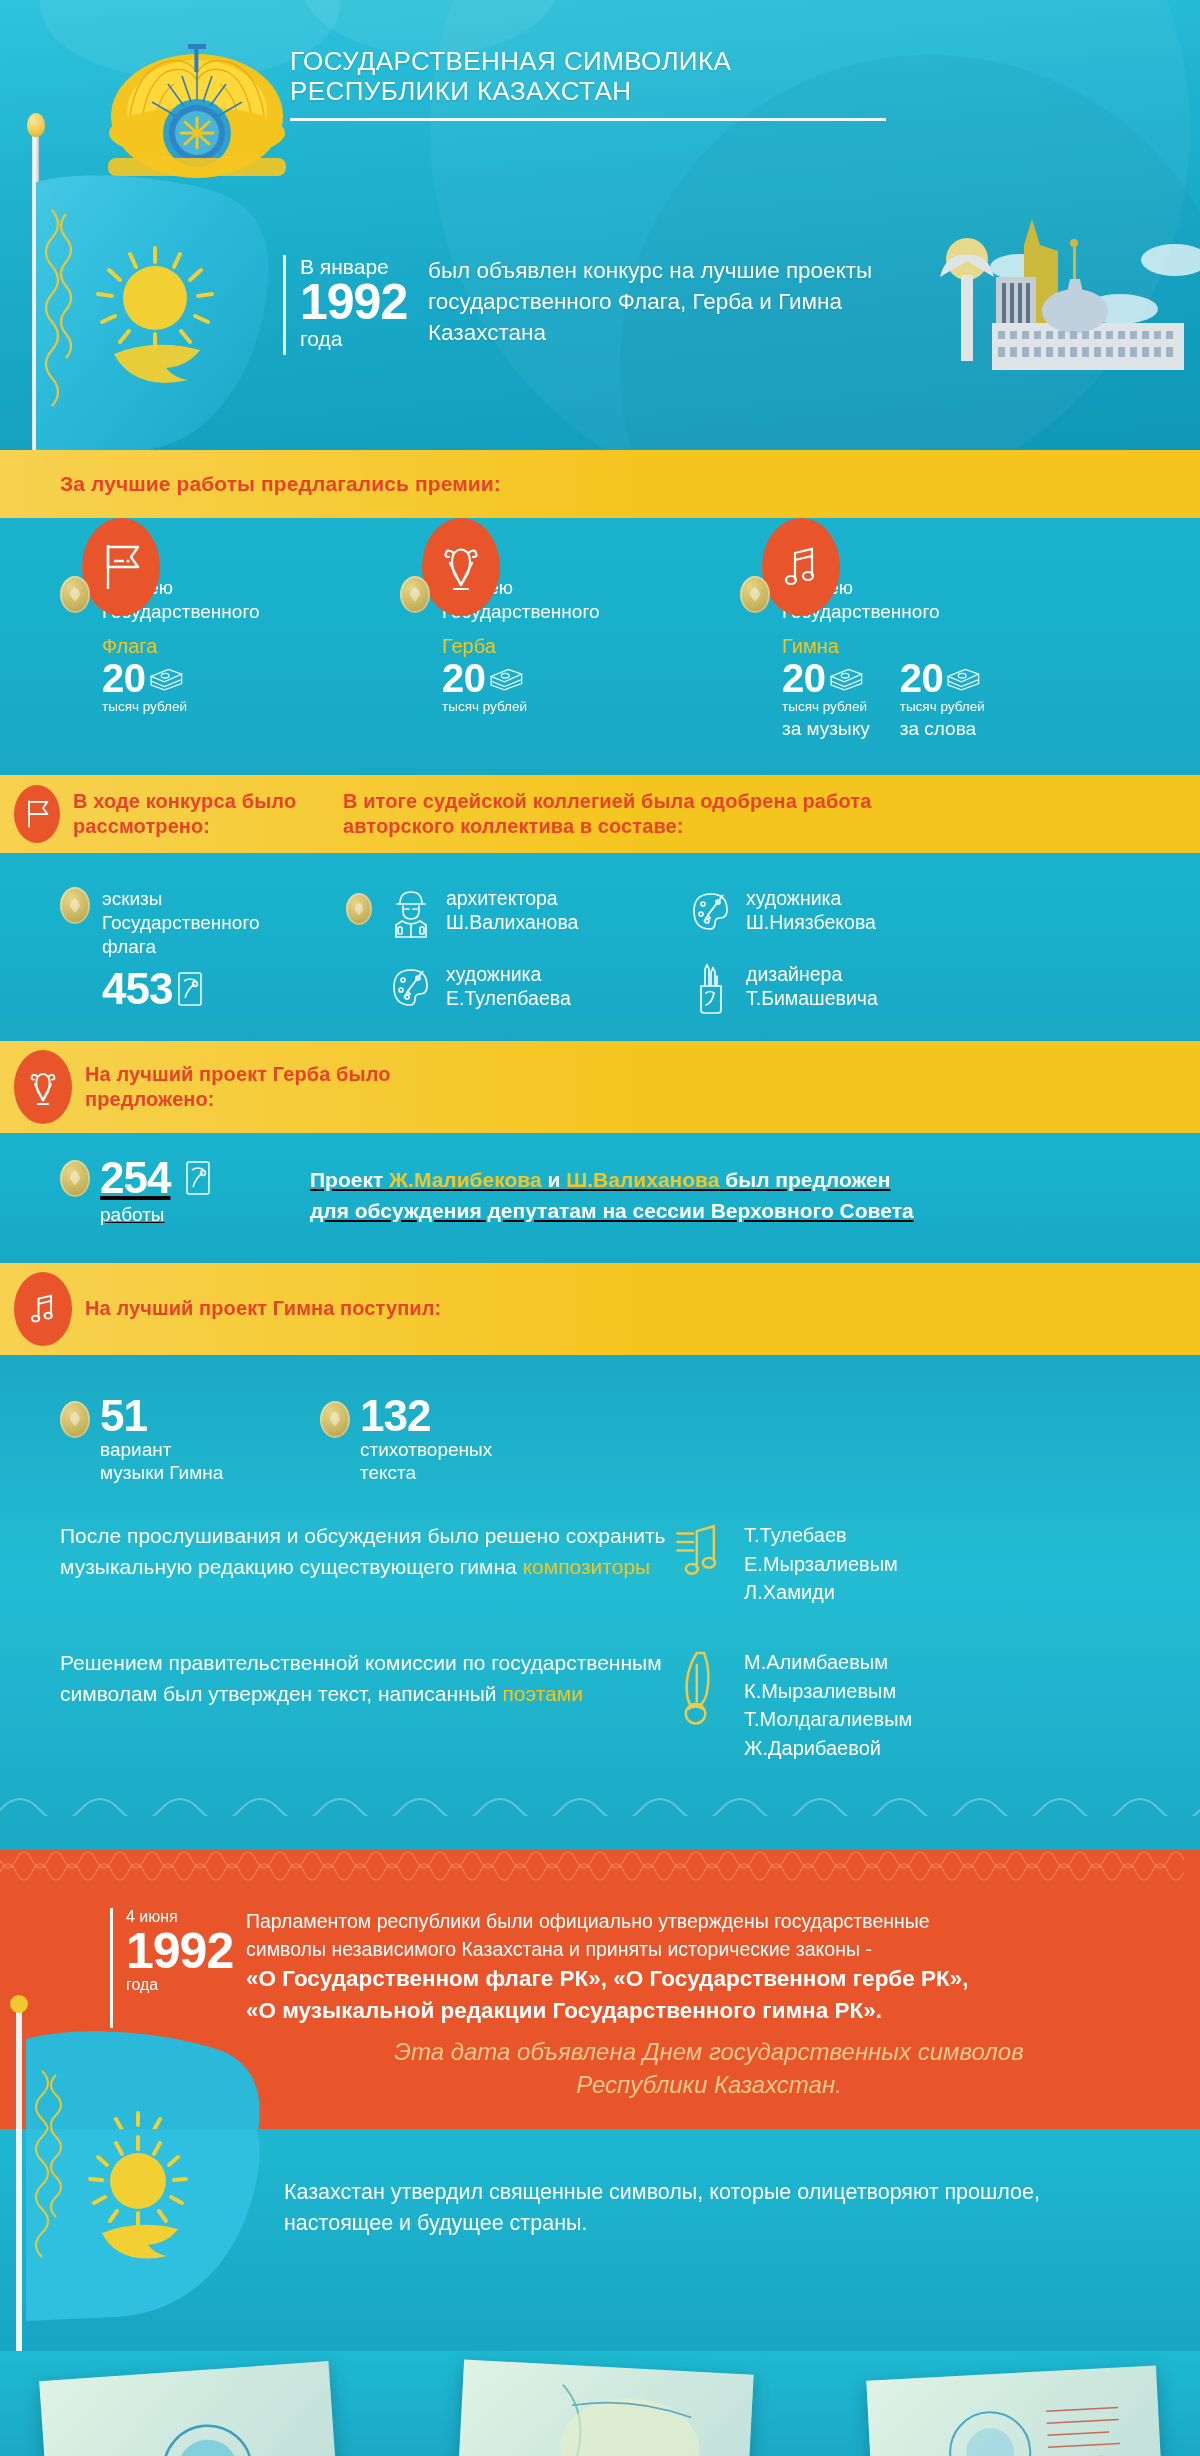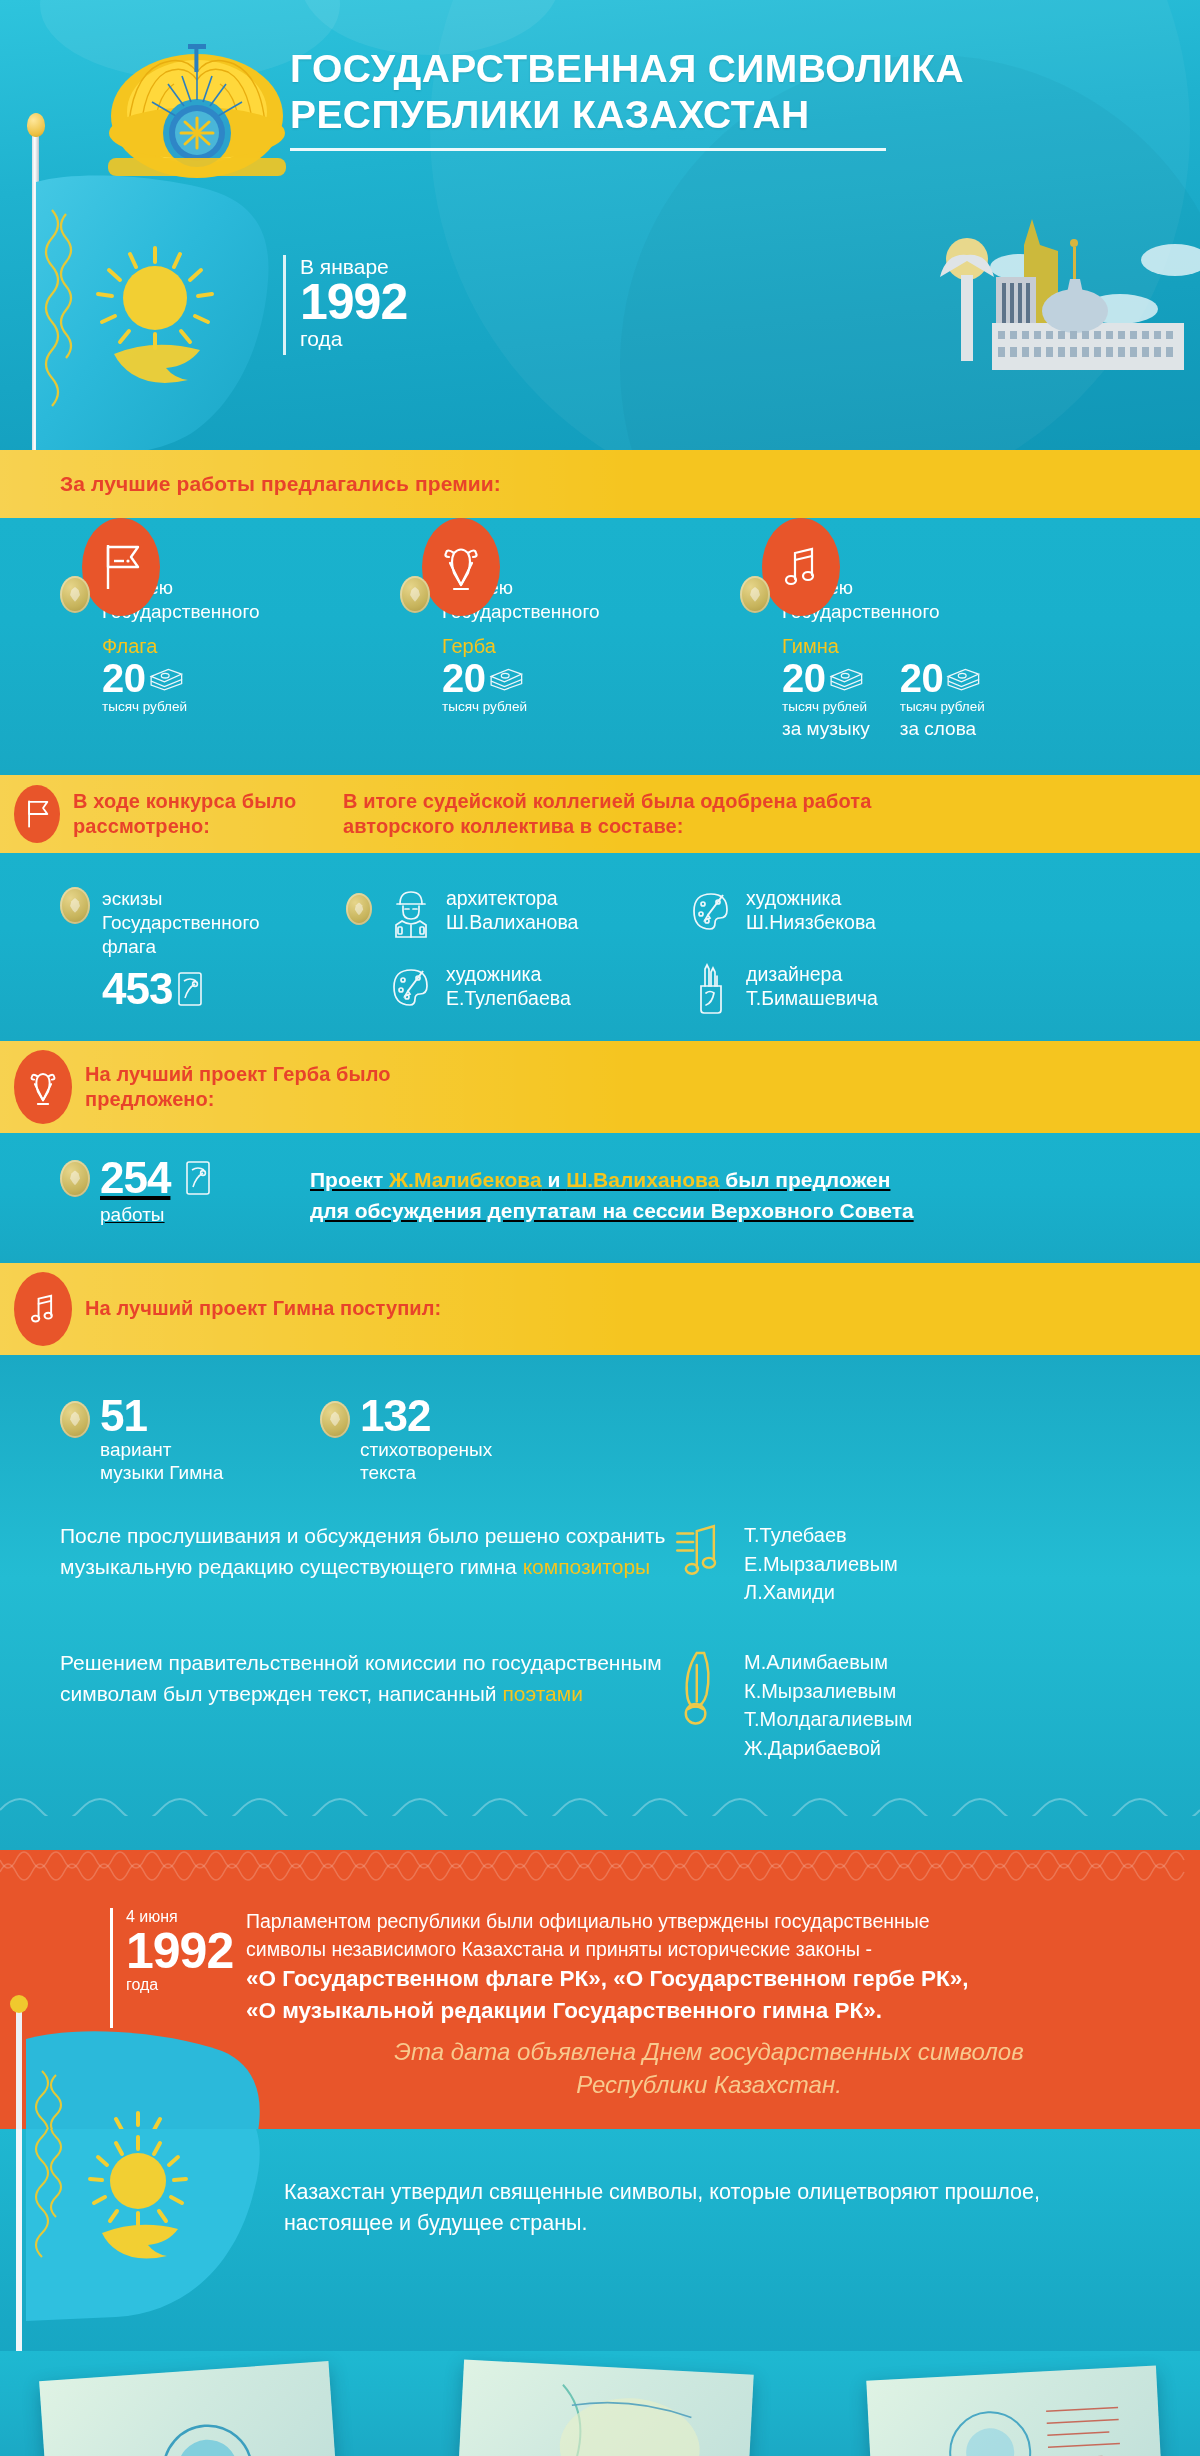"ГОСУДАРСТВЕННАЯ СИМВОЛИКА" .title-line { font-size: 39px -> 26px; font-weight: bold -> normal }
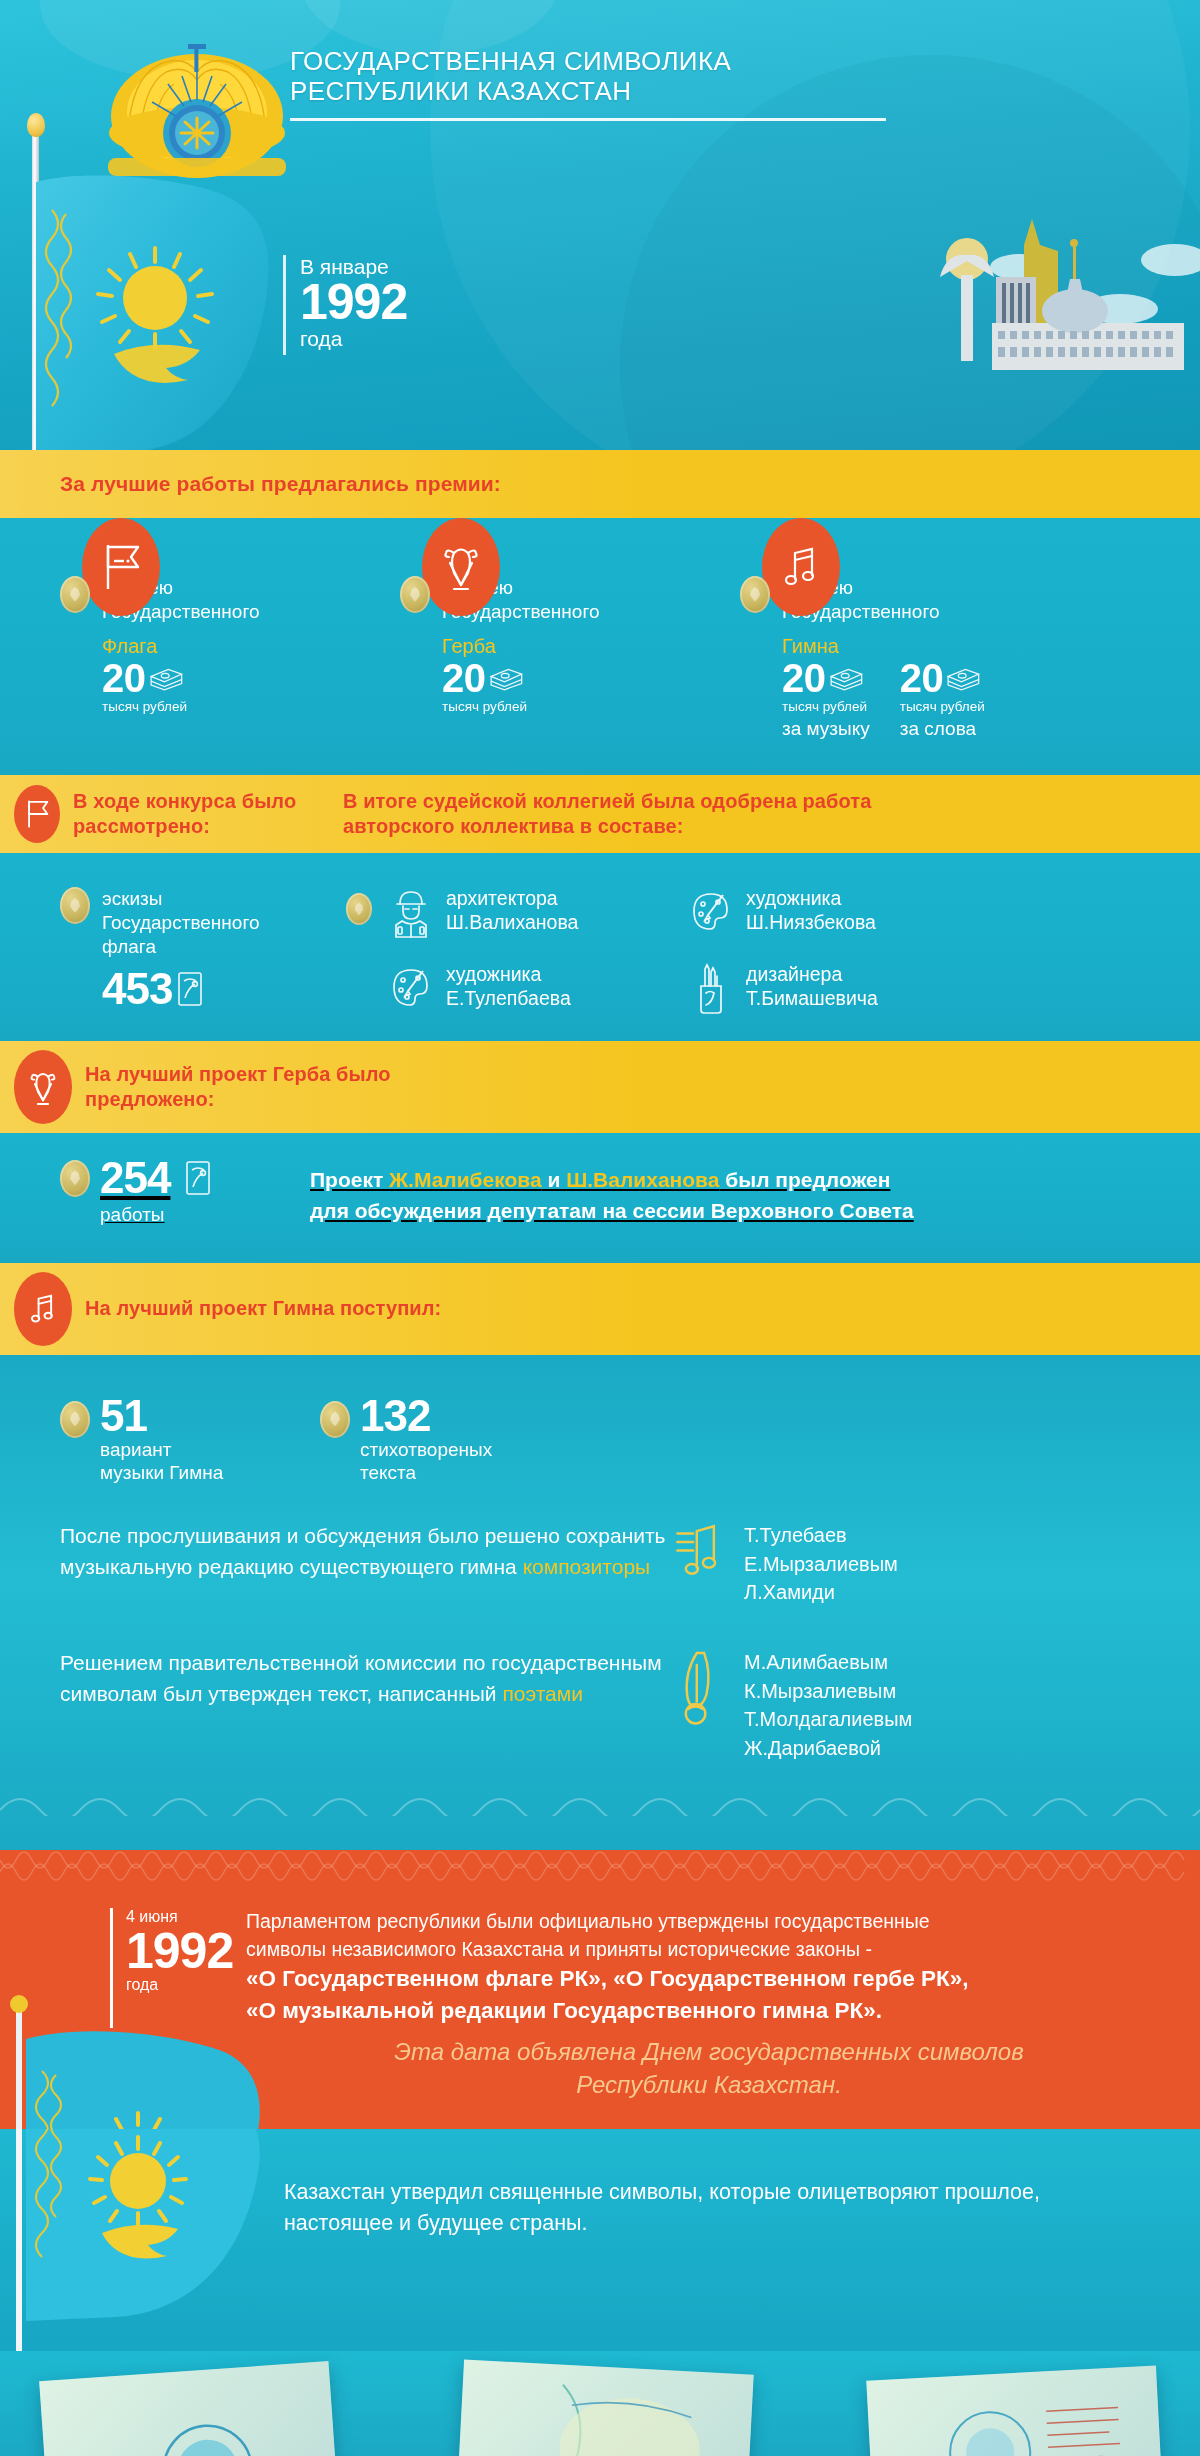"был объявлен конкурс на лучшие" div.date-text { html: none -> <div>был объявлен конкурс на лучшие проекты государственного Флага, Герба и Гимна Казахстана</div> }
